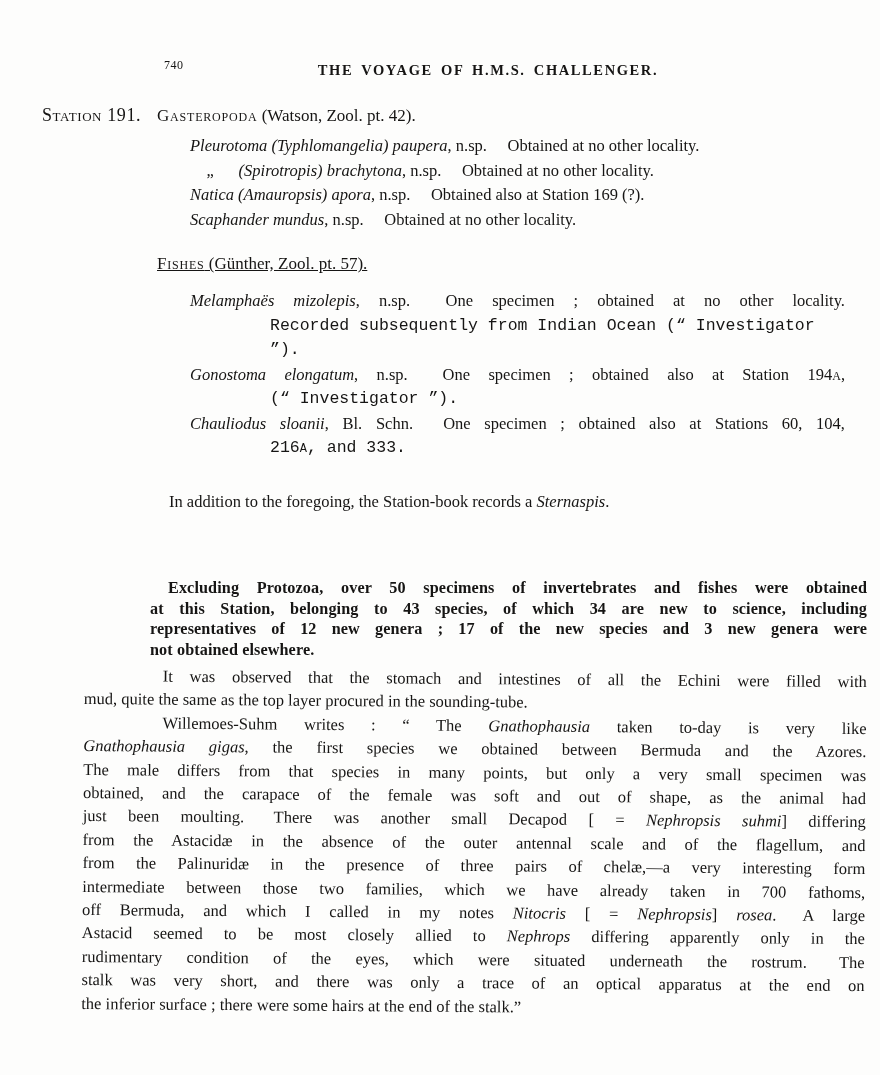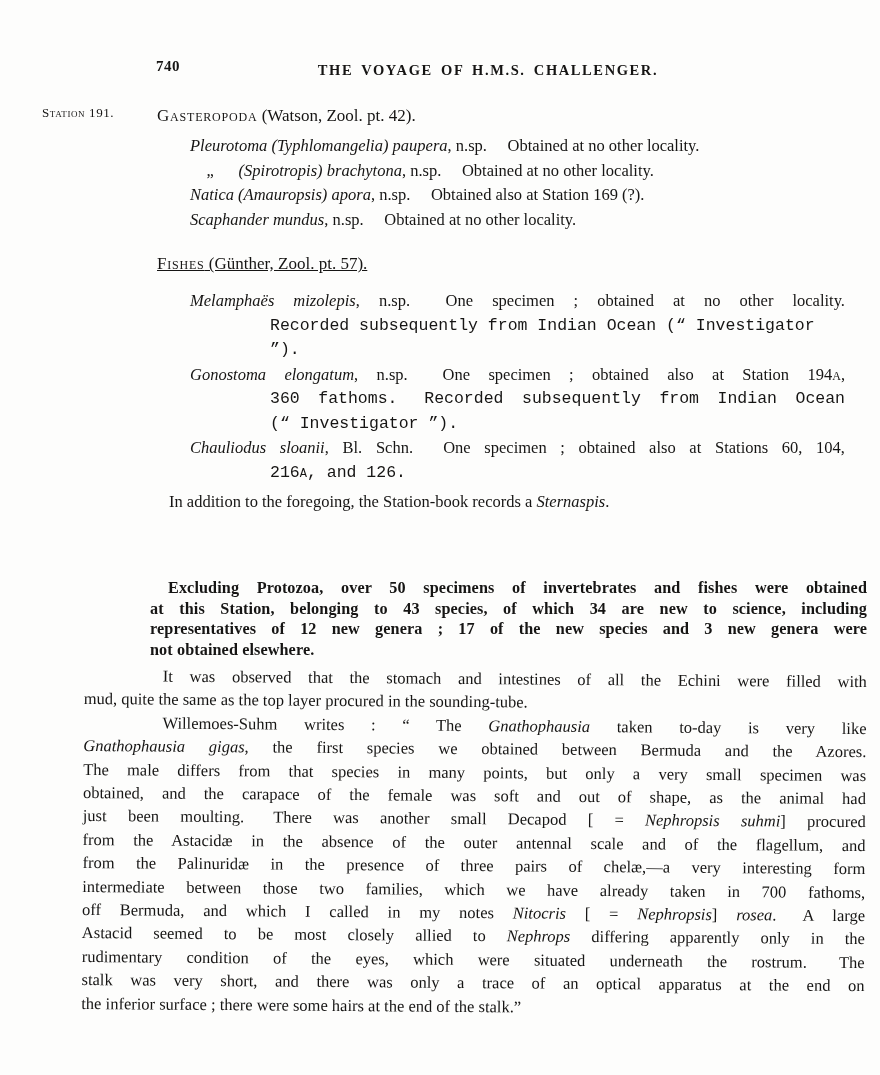"740" .pagenum { font-size: 15px -> 12px; font-weight: bold -> normal; left: 156px -> 164px }
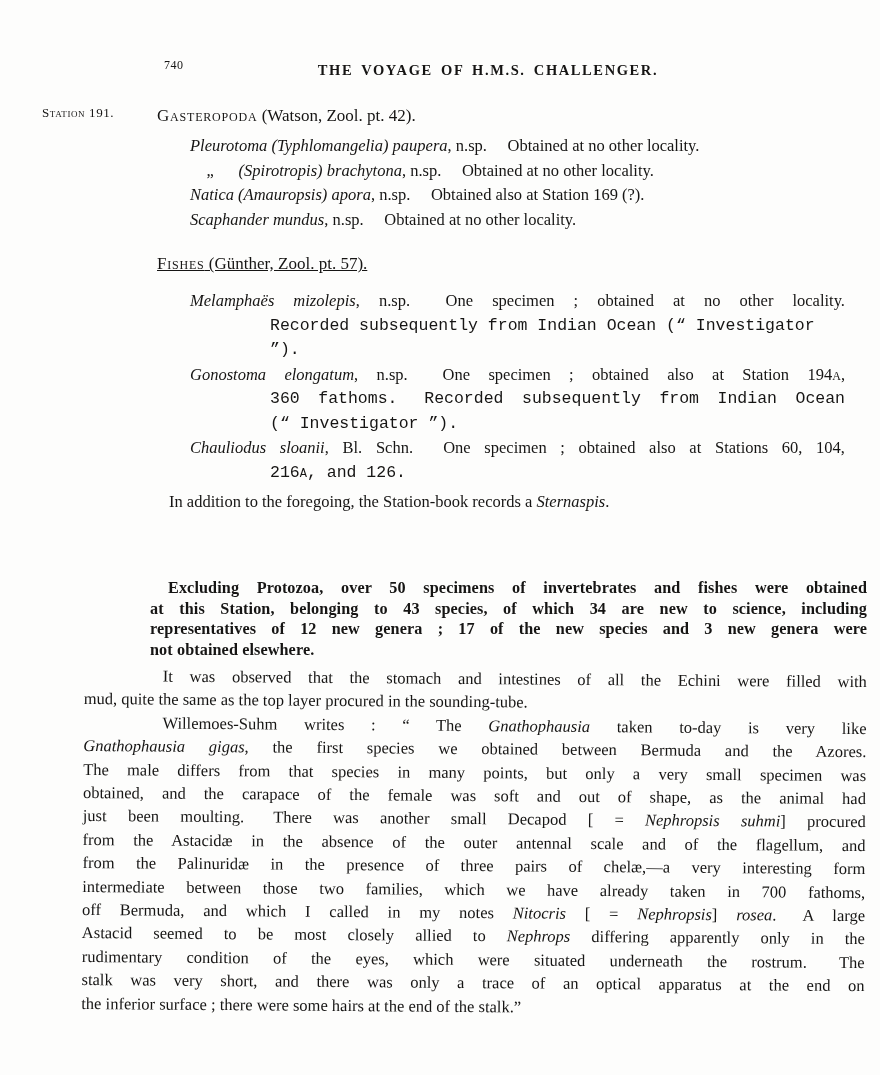"Station 191." .margin-note { font-size: 13px -> 18px }
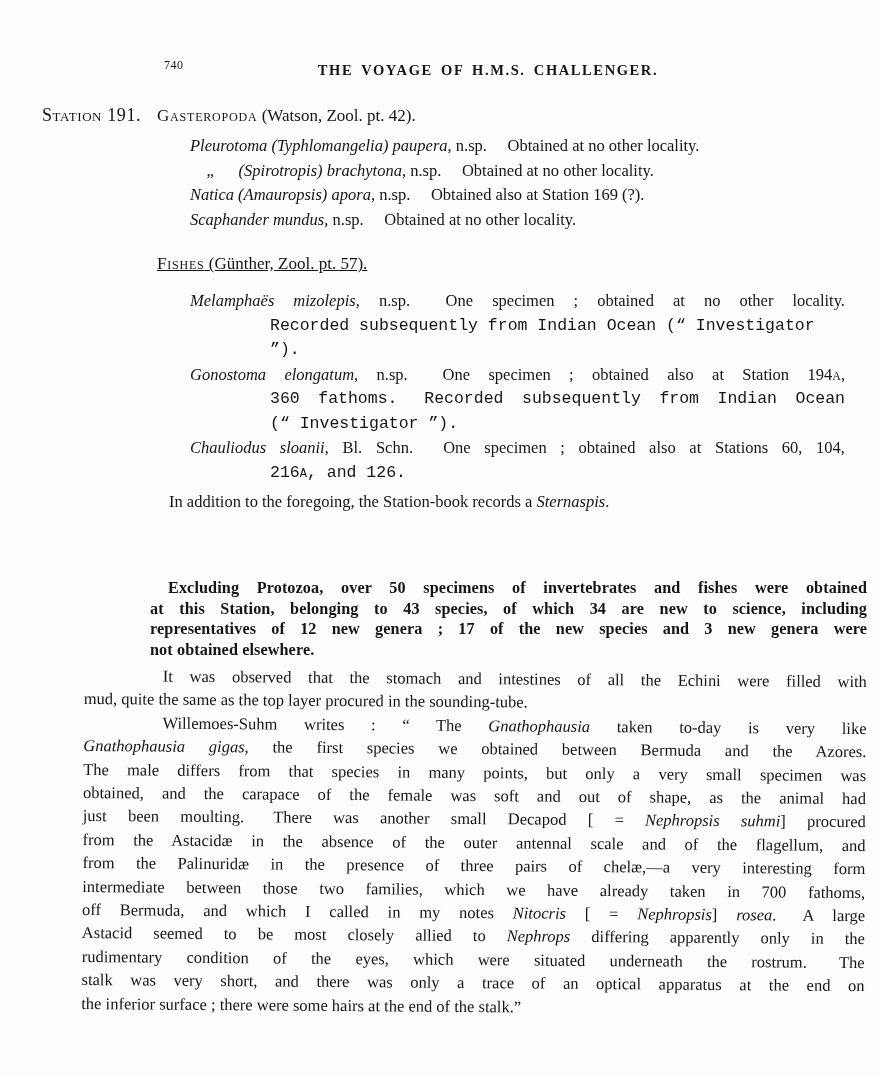"360 fathoms. Recorded subsequently from" div.line { html: <div><span>360 fathoms. Recorded subsequently from Indian Ocean</span></div> -> none }
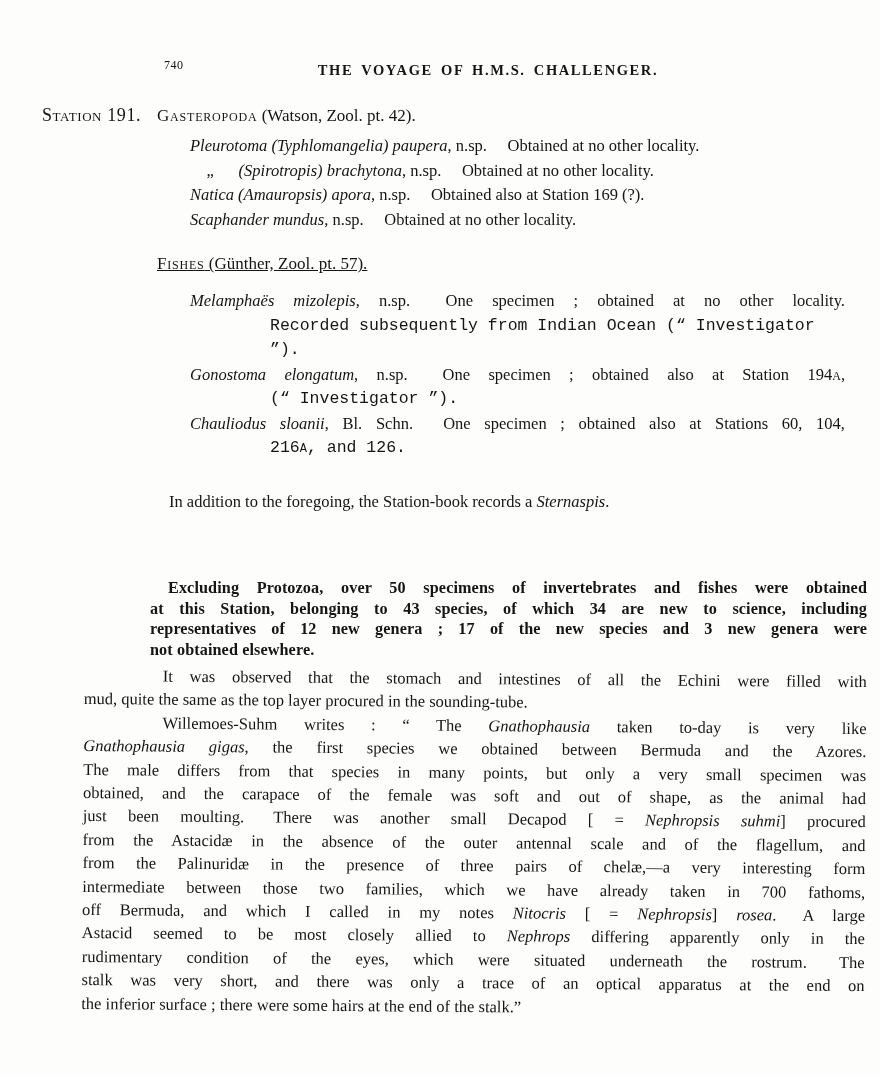", and 126." span { text: 126 -> 333 }
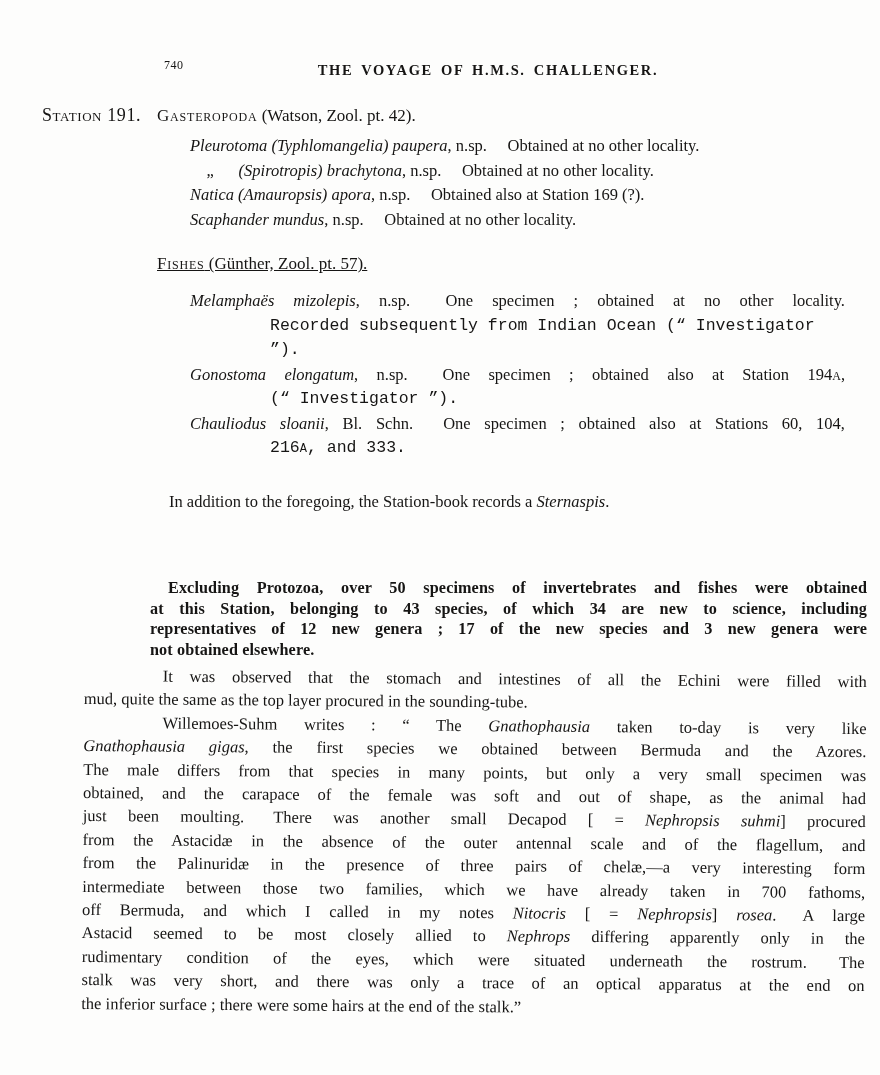"] procured" span { text: procured -> differing }
